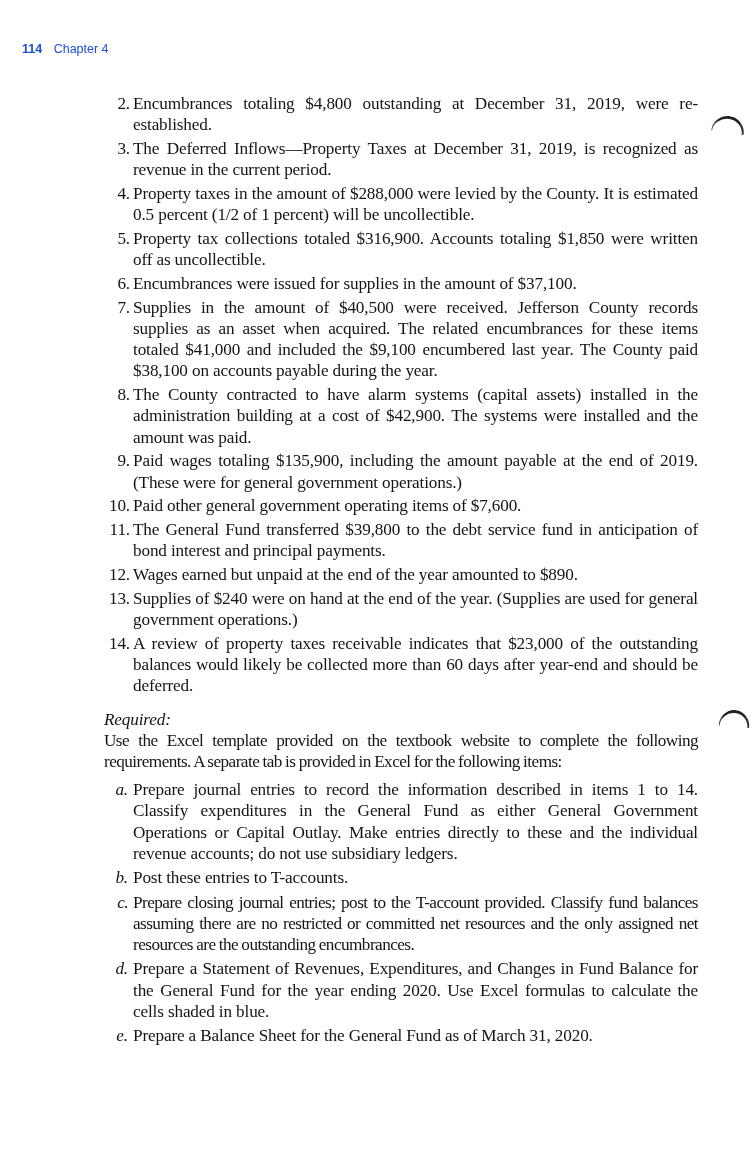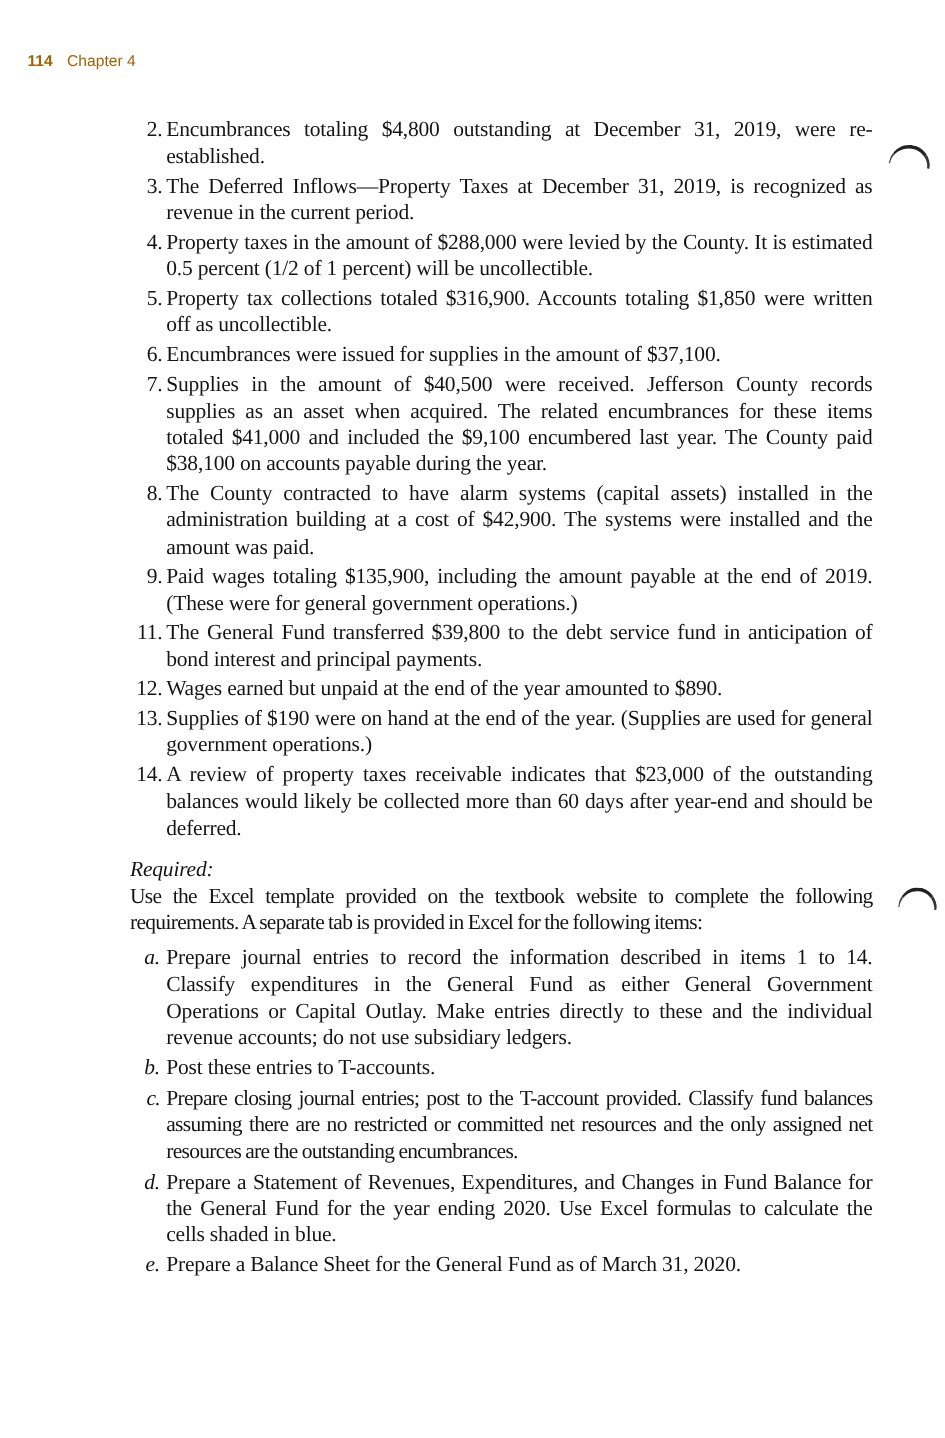"114 Chapter 4" .running-head { color: #a16207 -> #1d4ed8 }
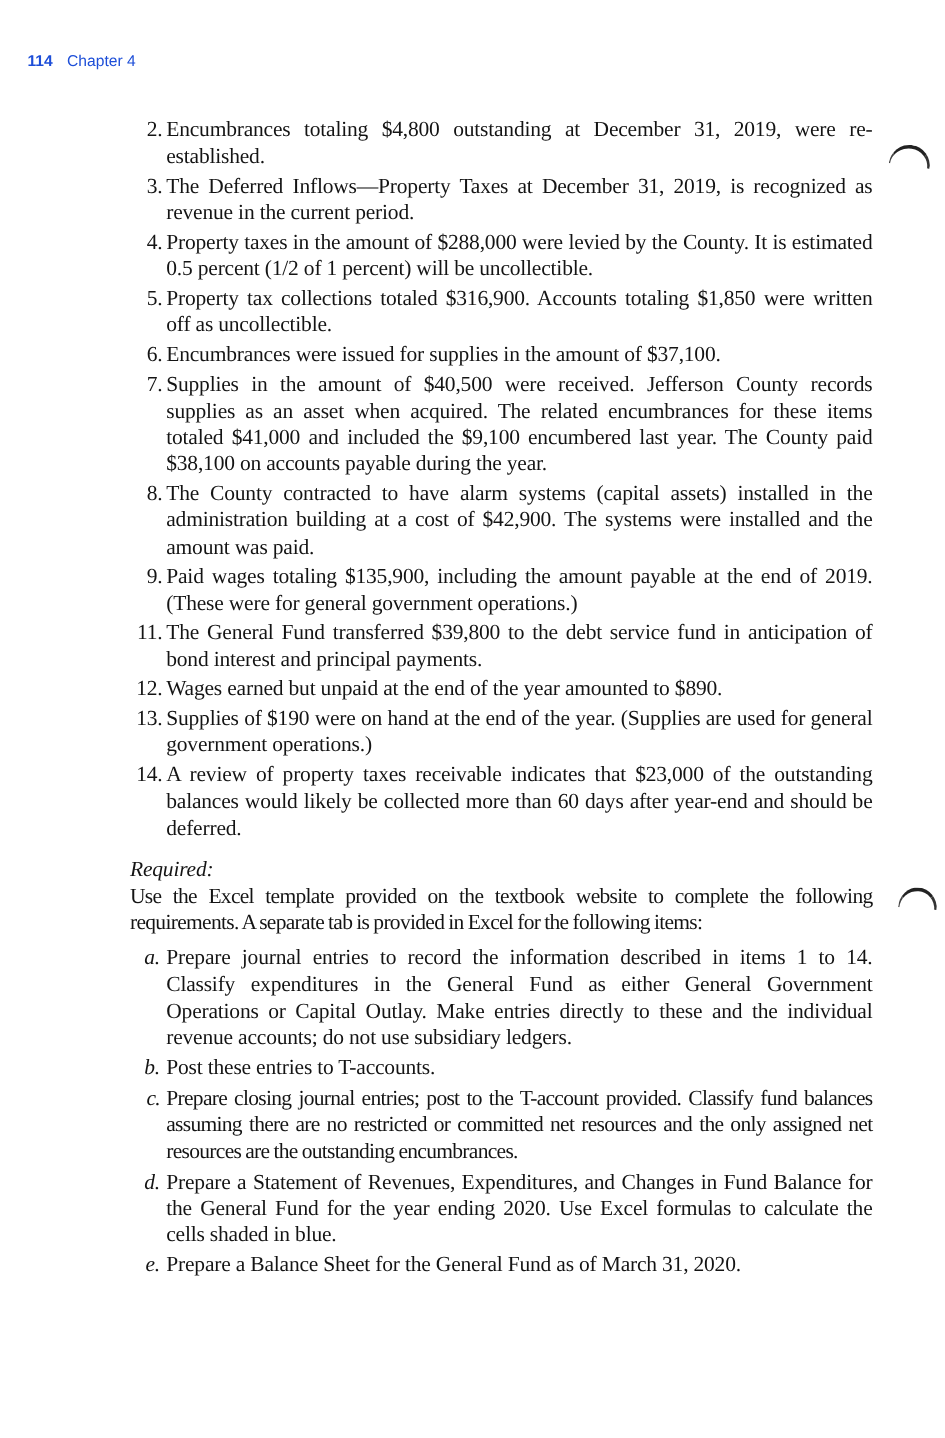"10." div.item { html: none -> <div><span>10.</span><span>Paid other general government operating items of $7,600.</span></div> }
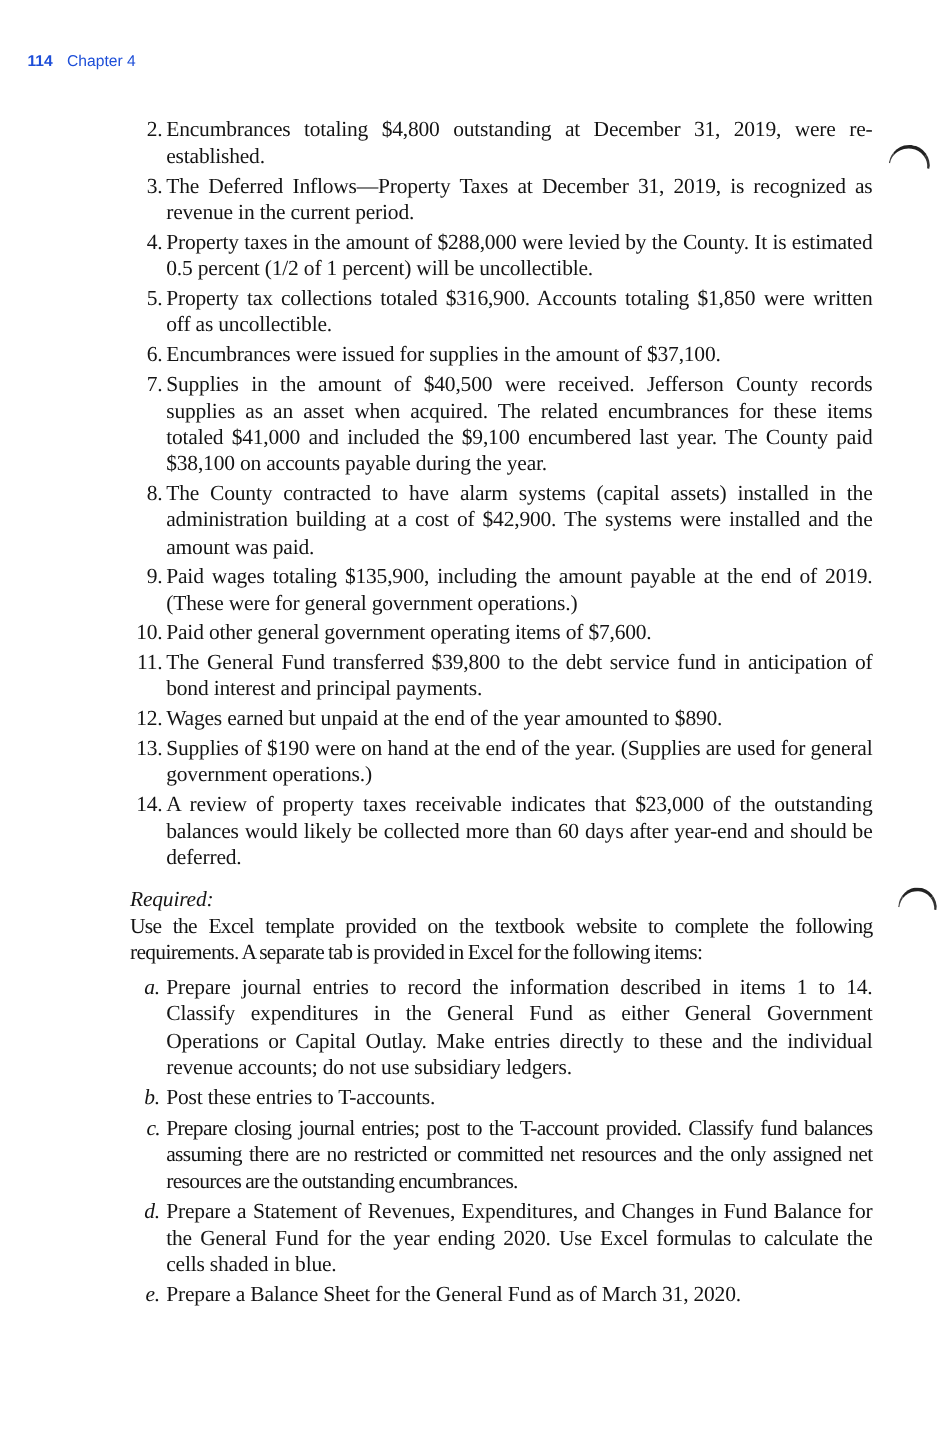"Supplies of $190 were on" span { text: $190 -> $240 }
